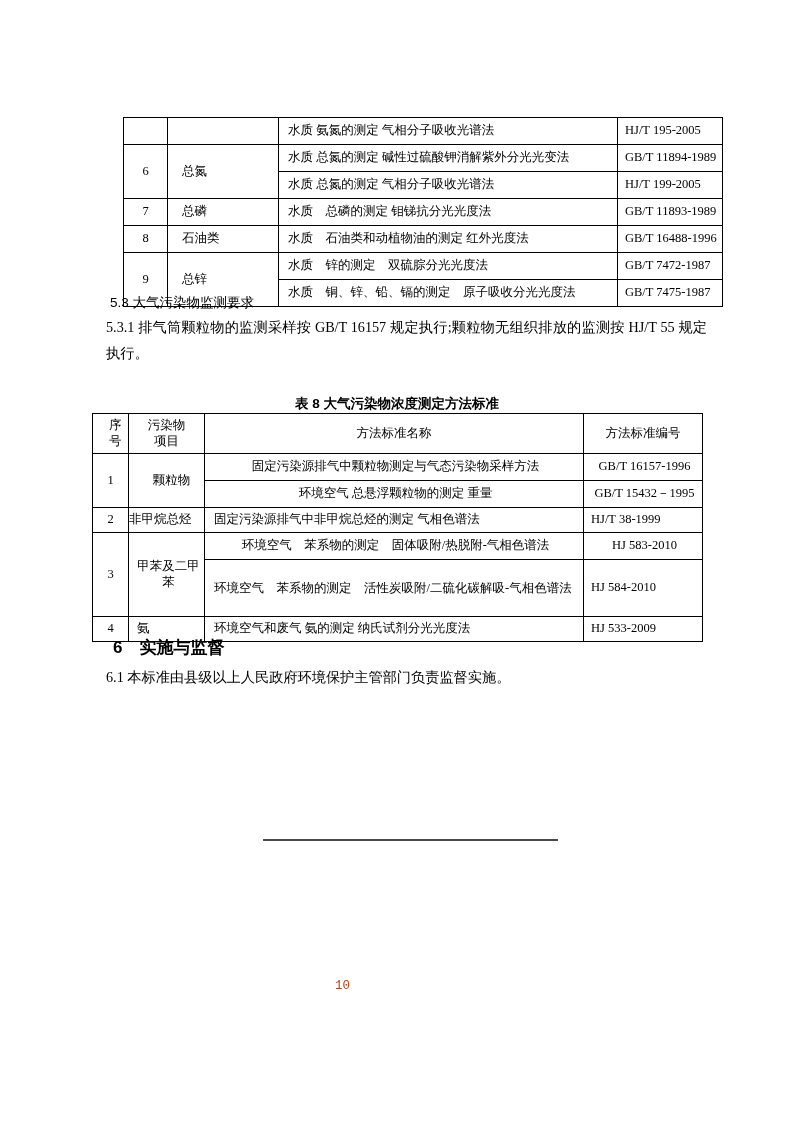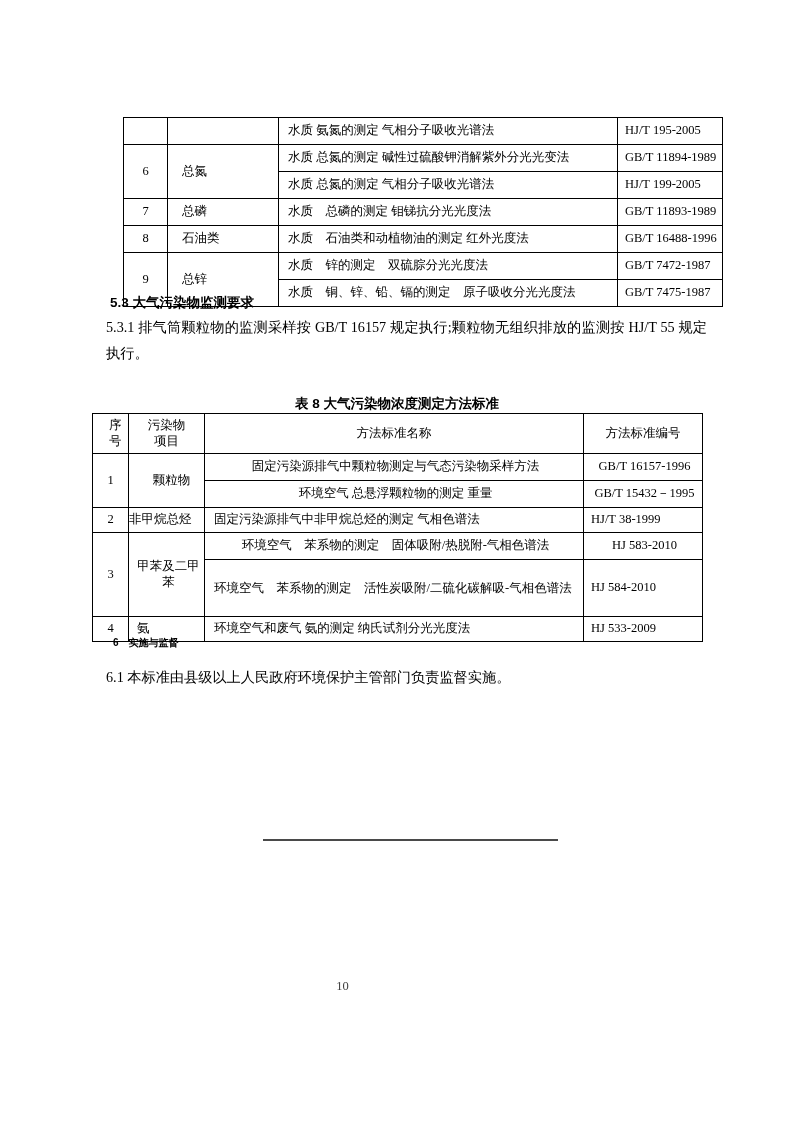"5.3 大气污染物监测要求" .h-sub { font-weight: bold -> normal }
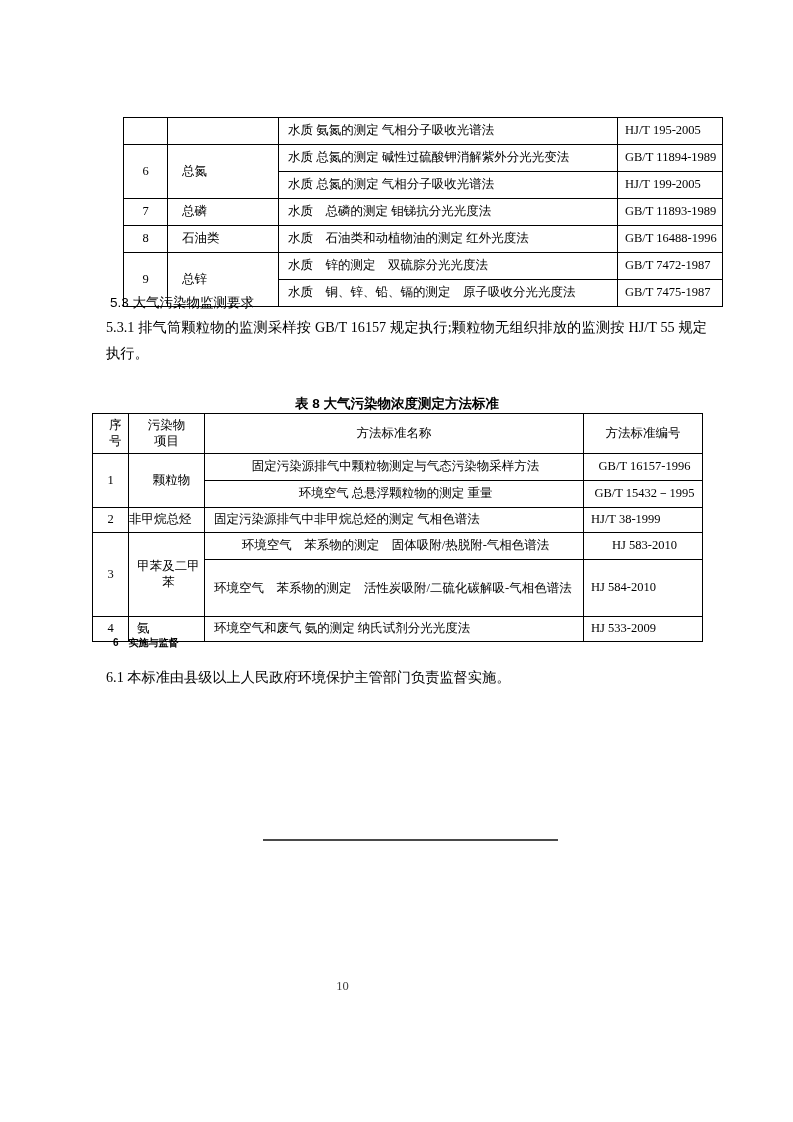"6 实施与监督" #sec6-heading { font-size: 10px -> 17px }
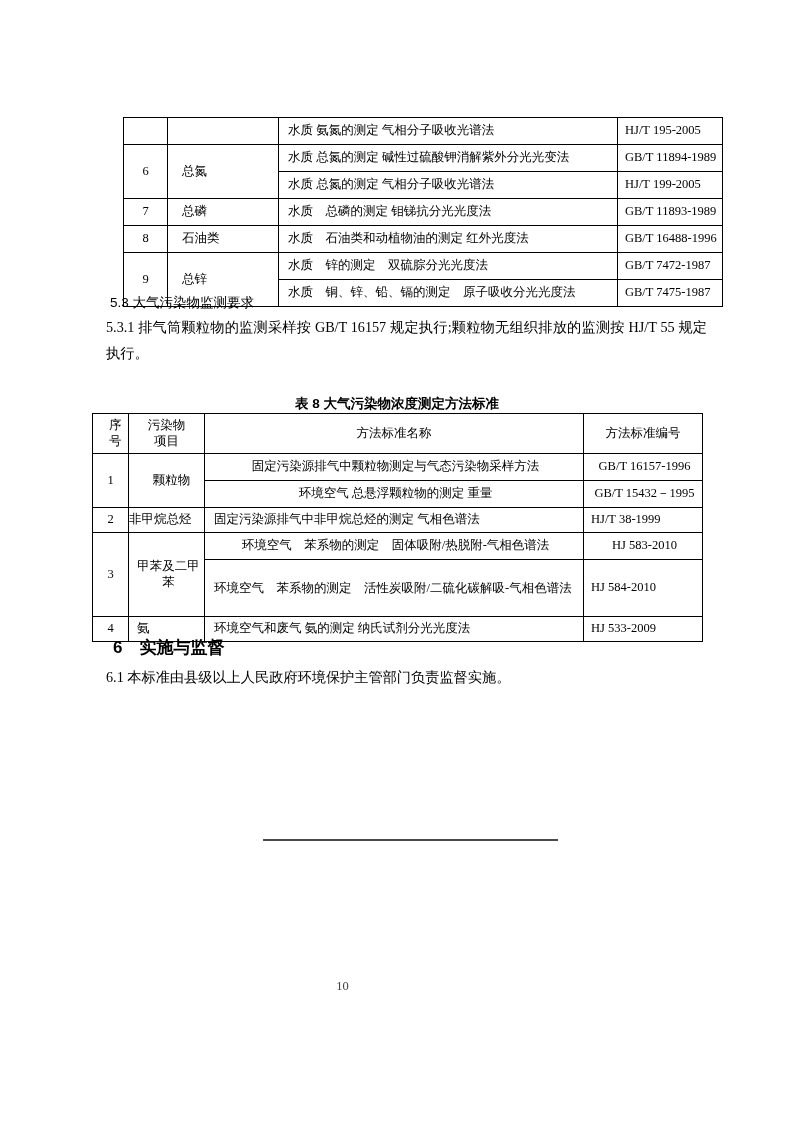"10" .page-number { color: #404040 -> #c2410c; font-family: none -> Liberation Mono, monospace }
